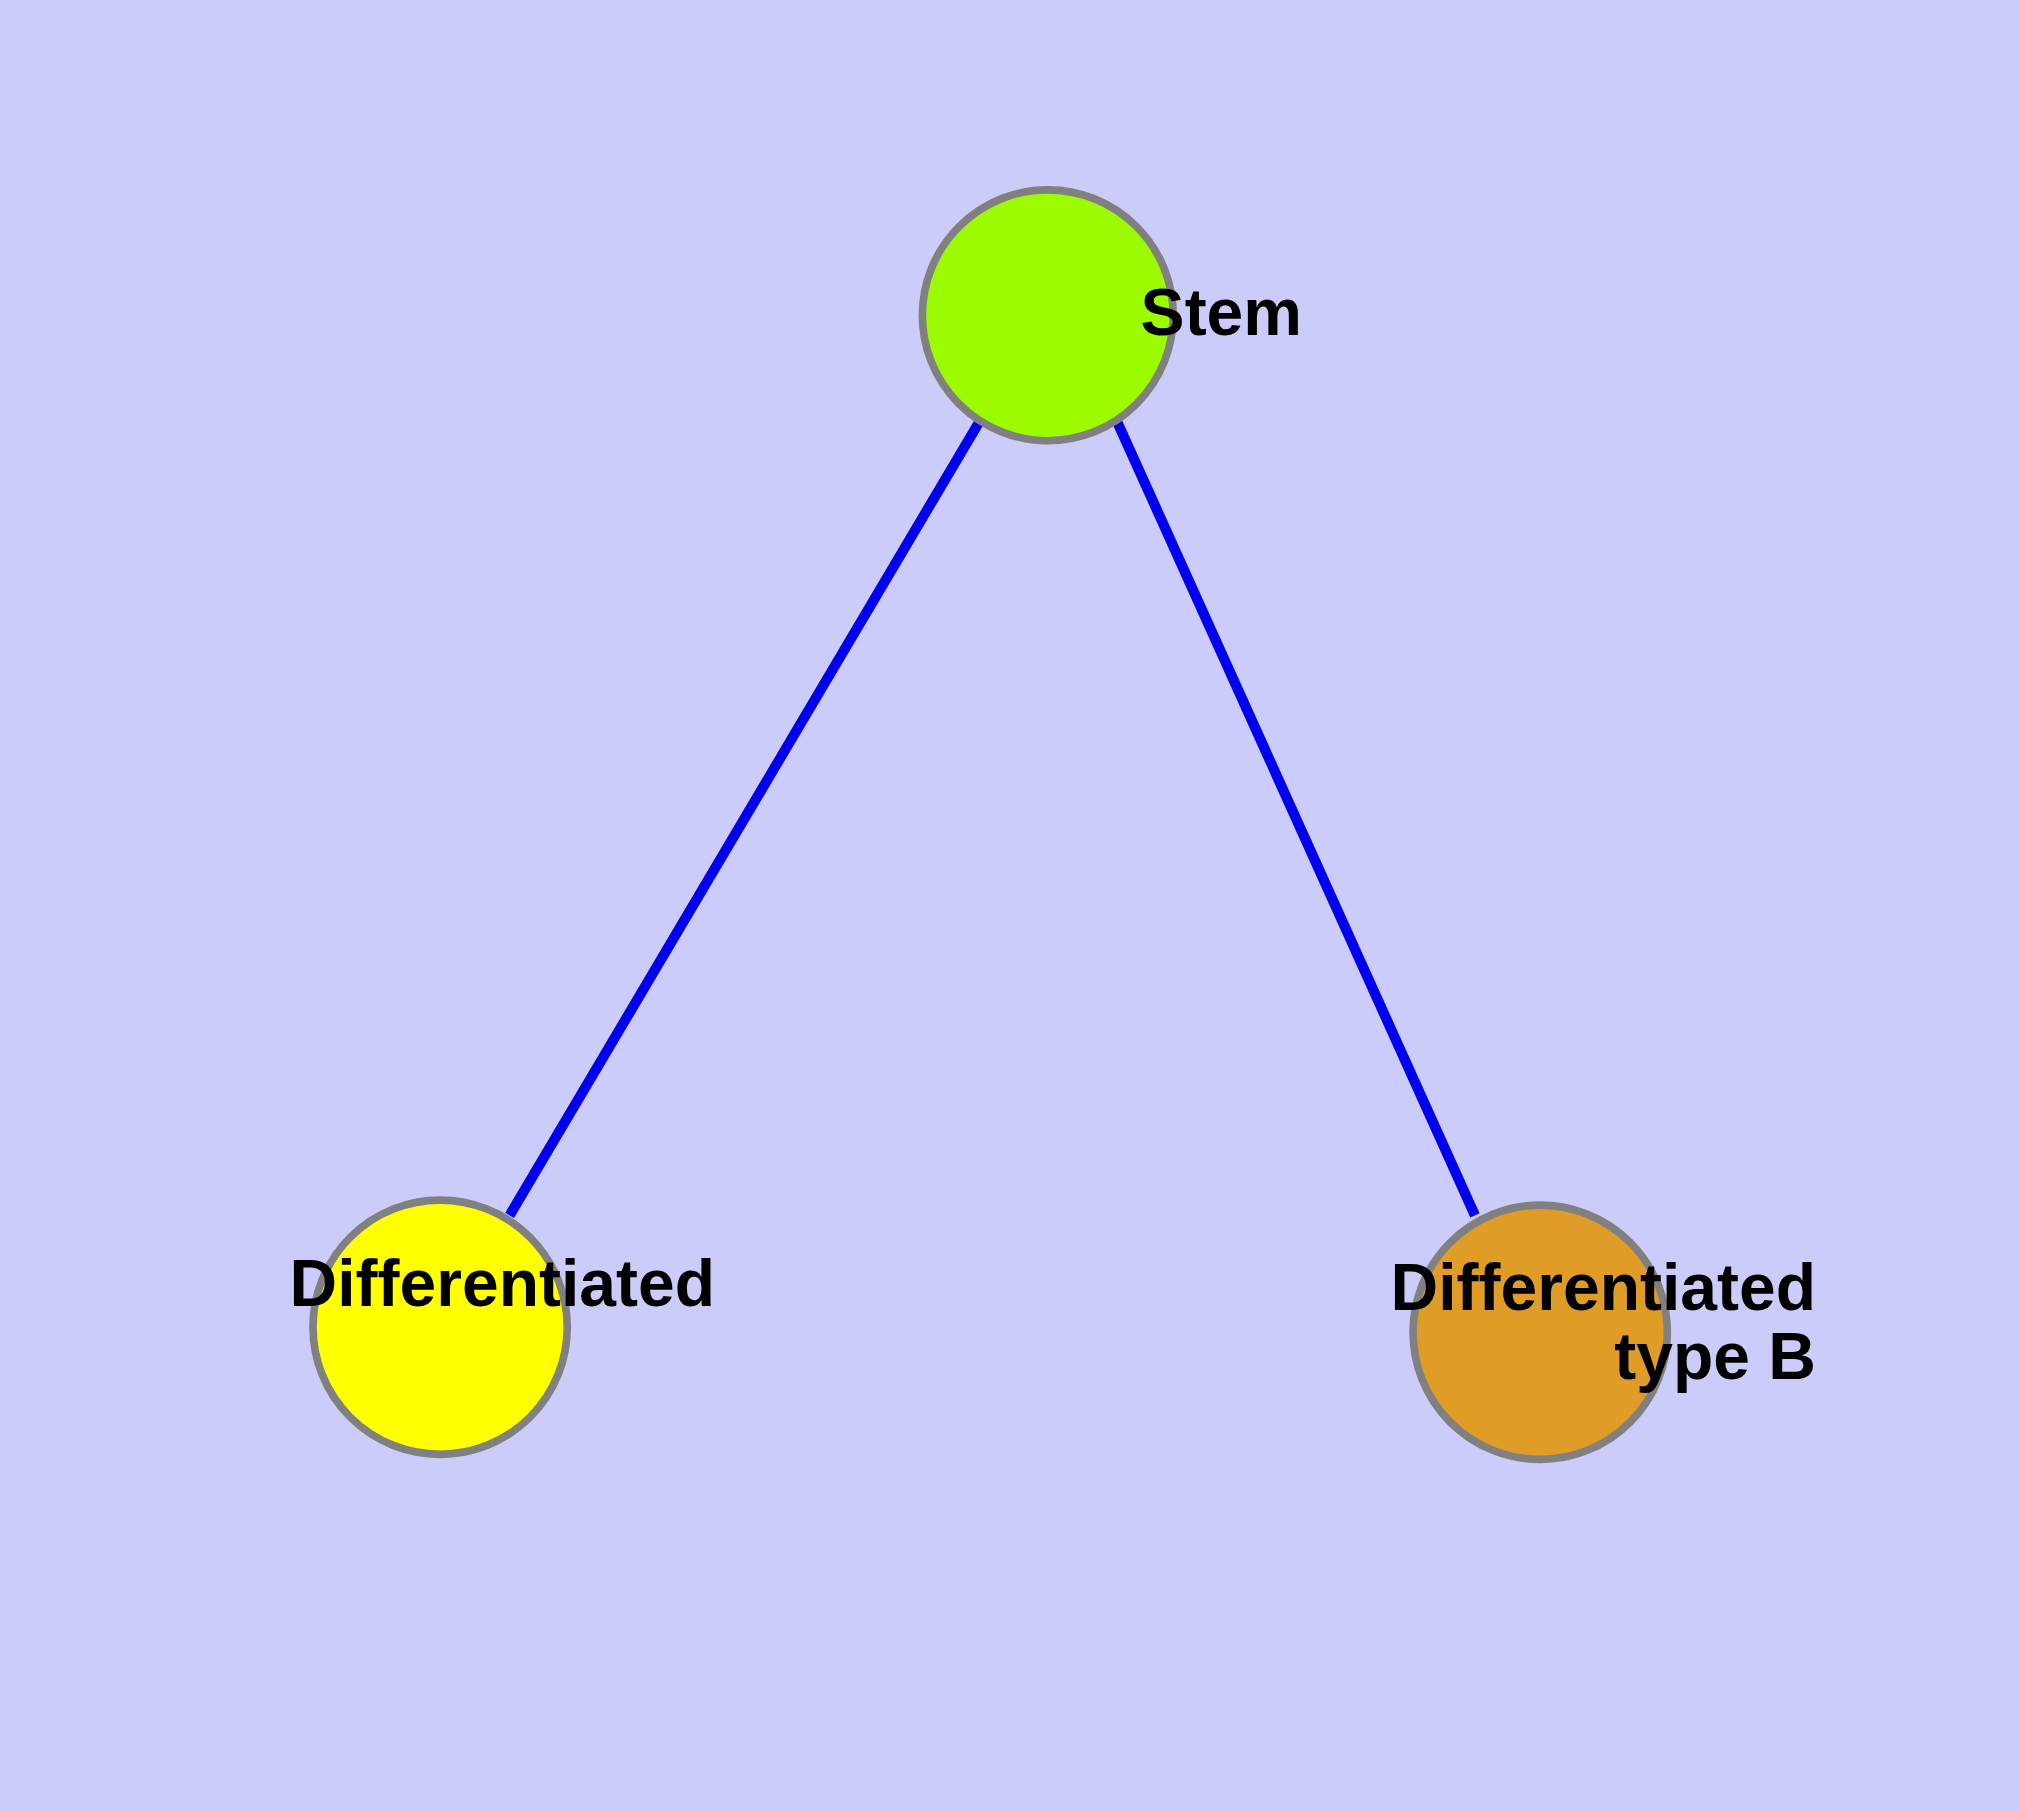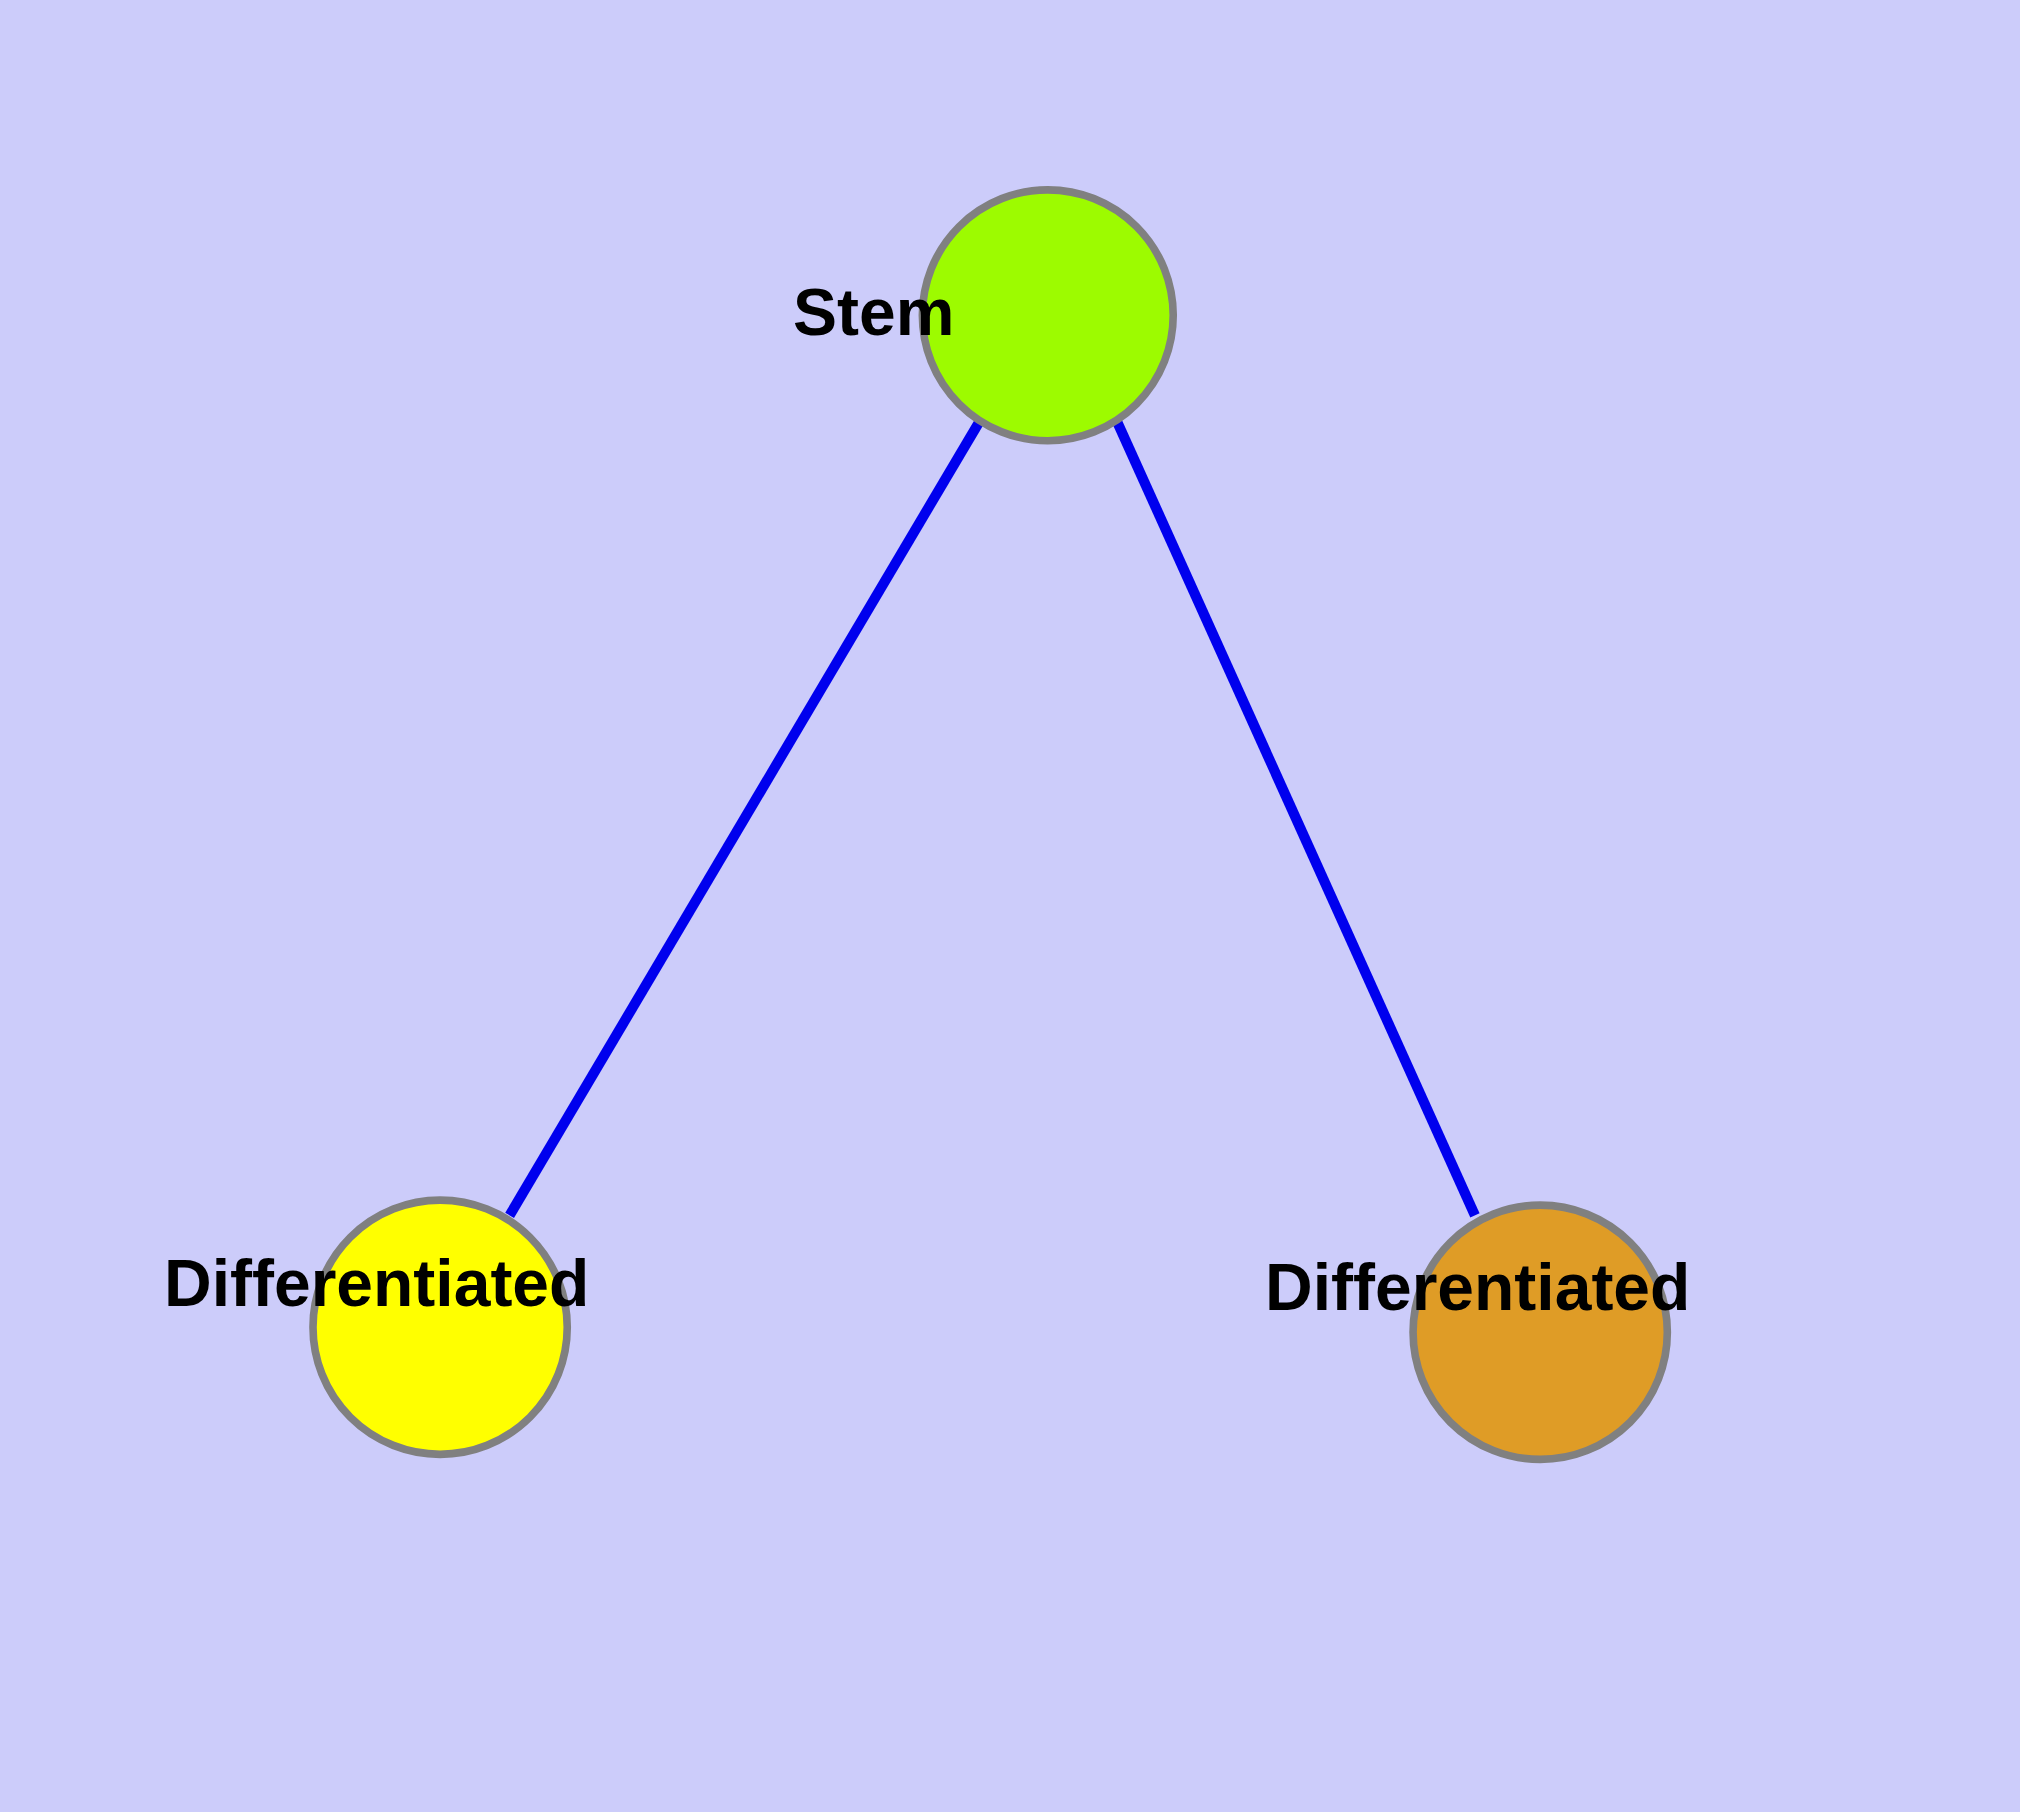"Stem" .node-label { text-align: left -> right }
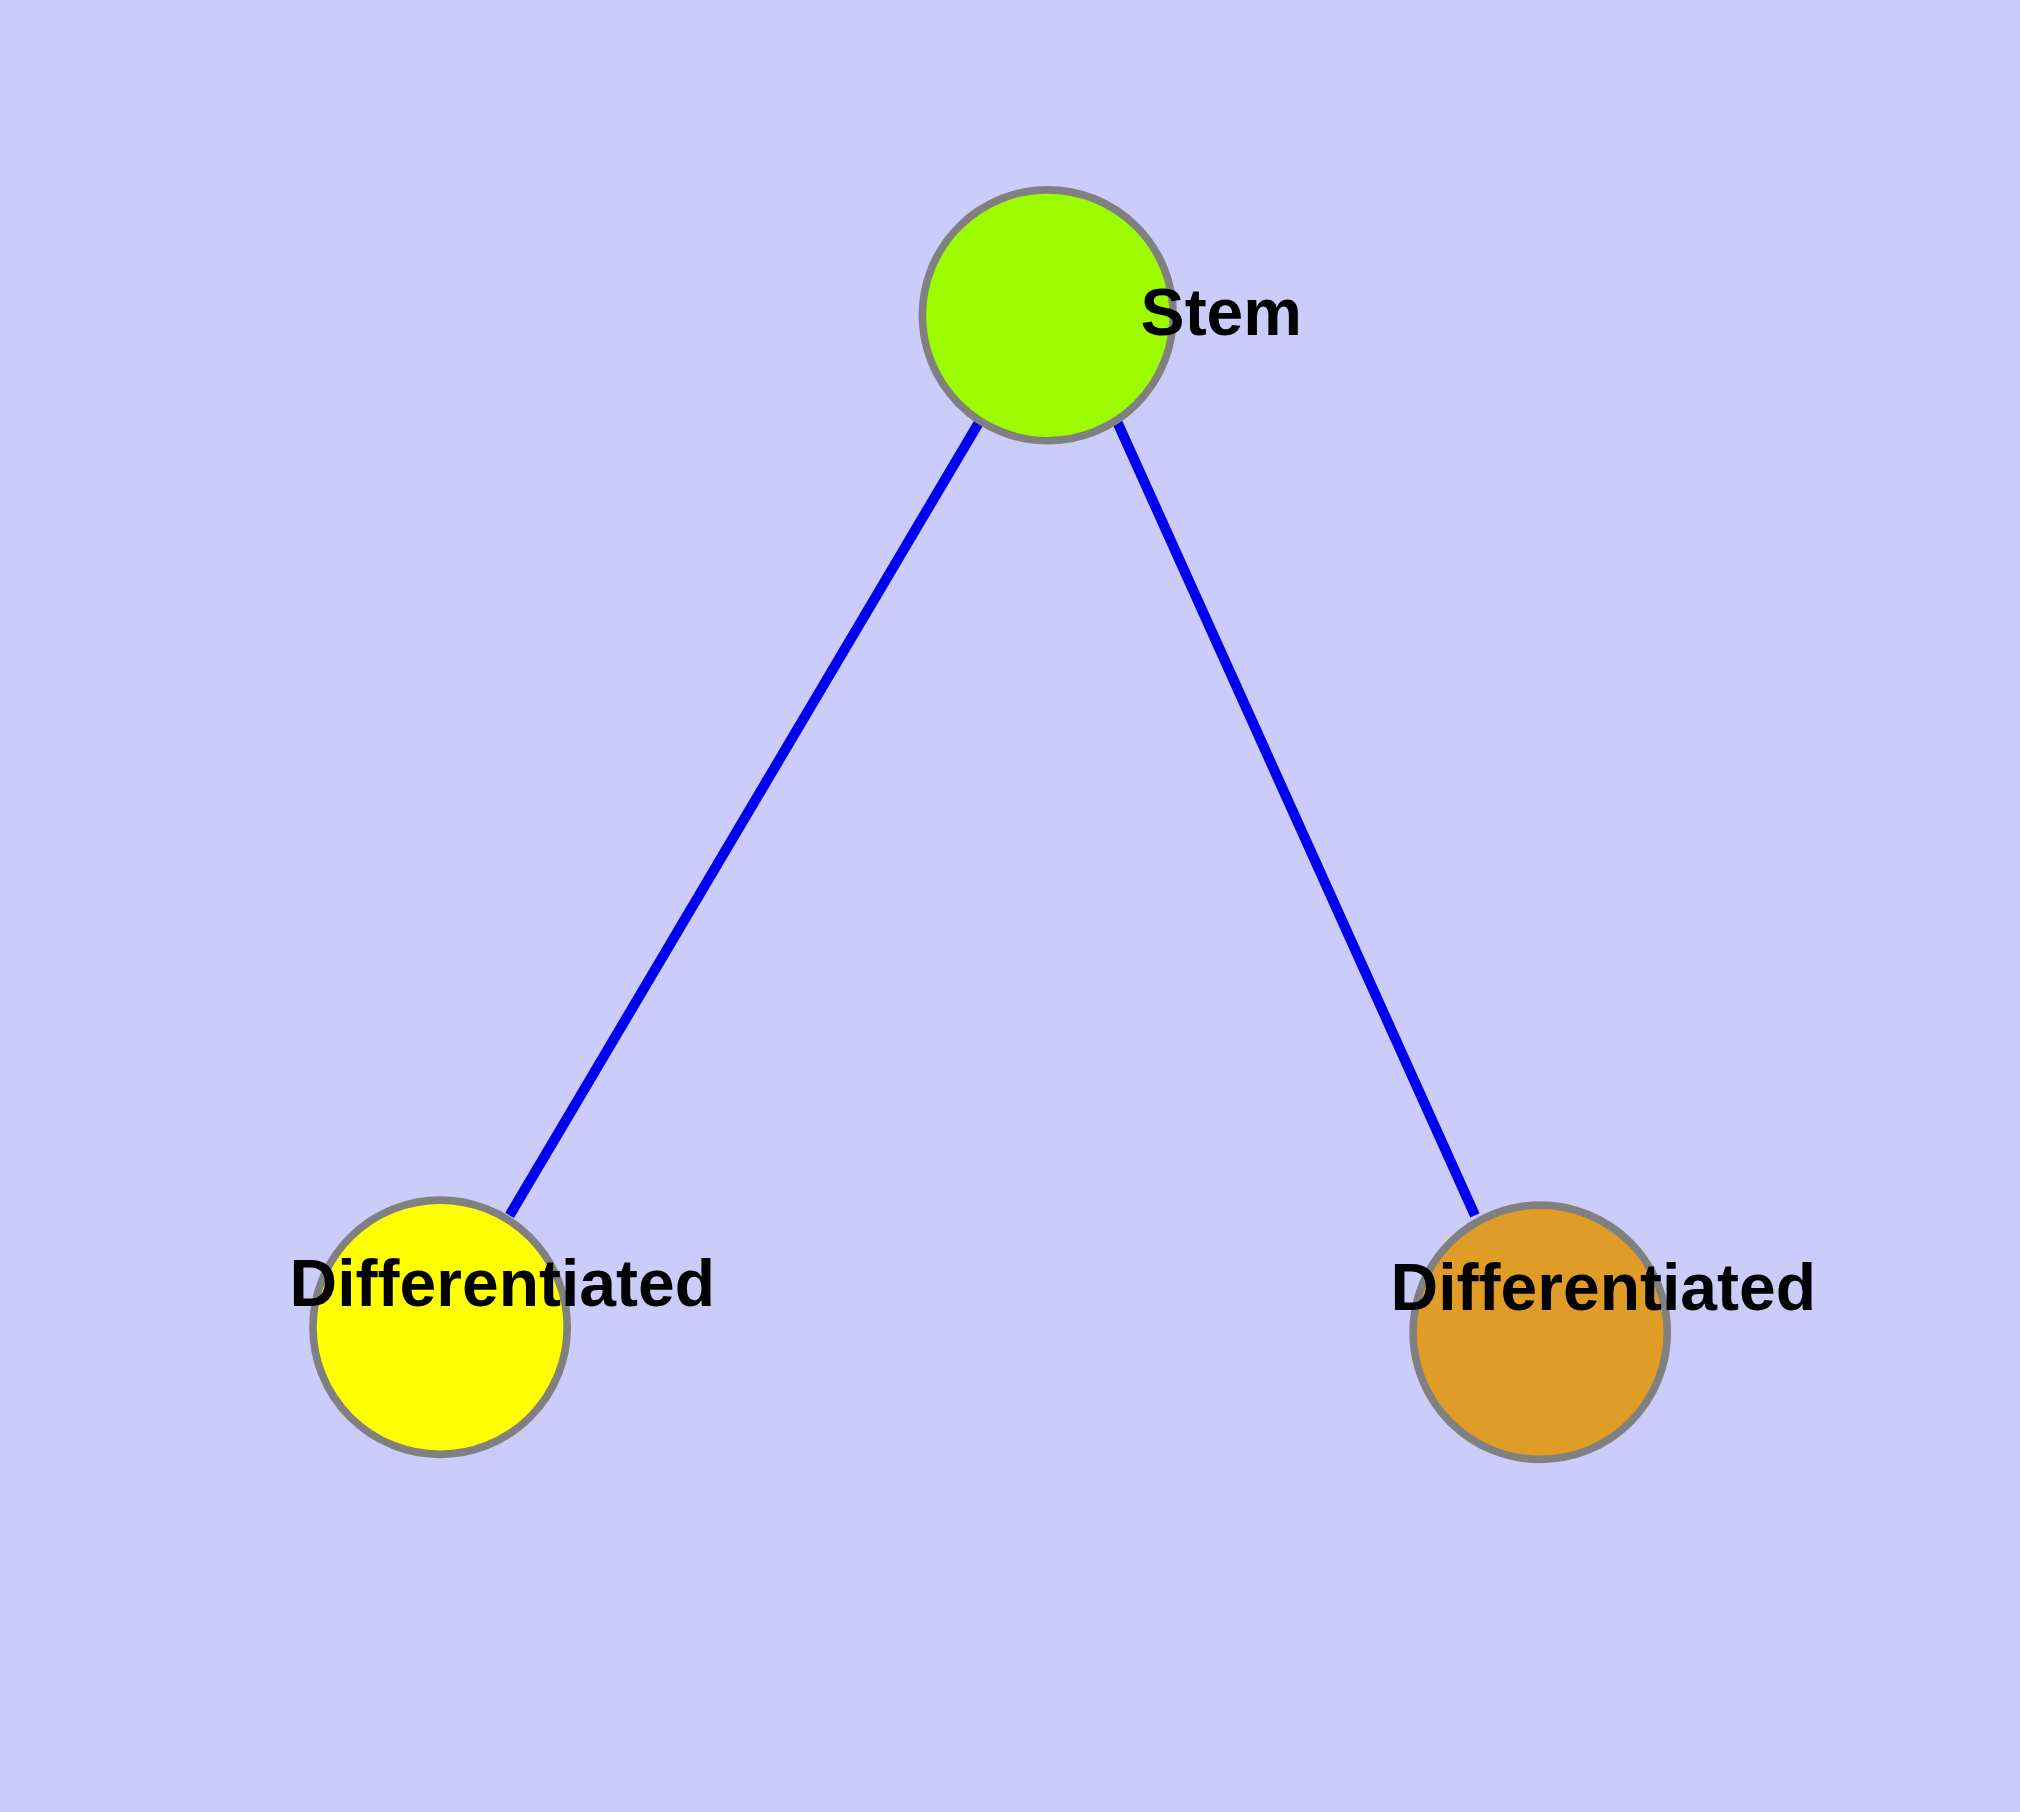"type B" span.line { html: none -> <span>type B</span> }
